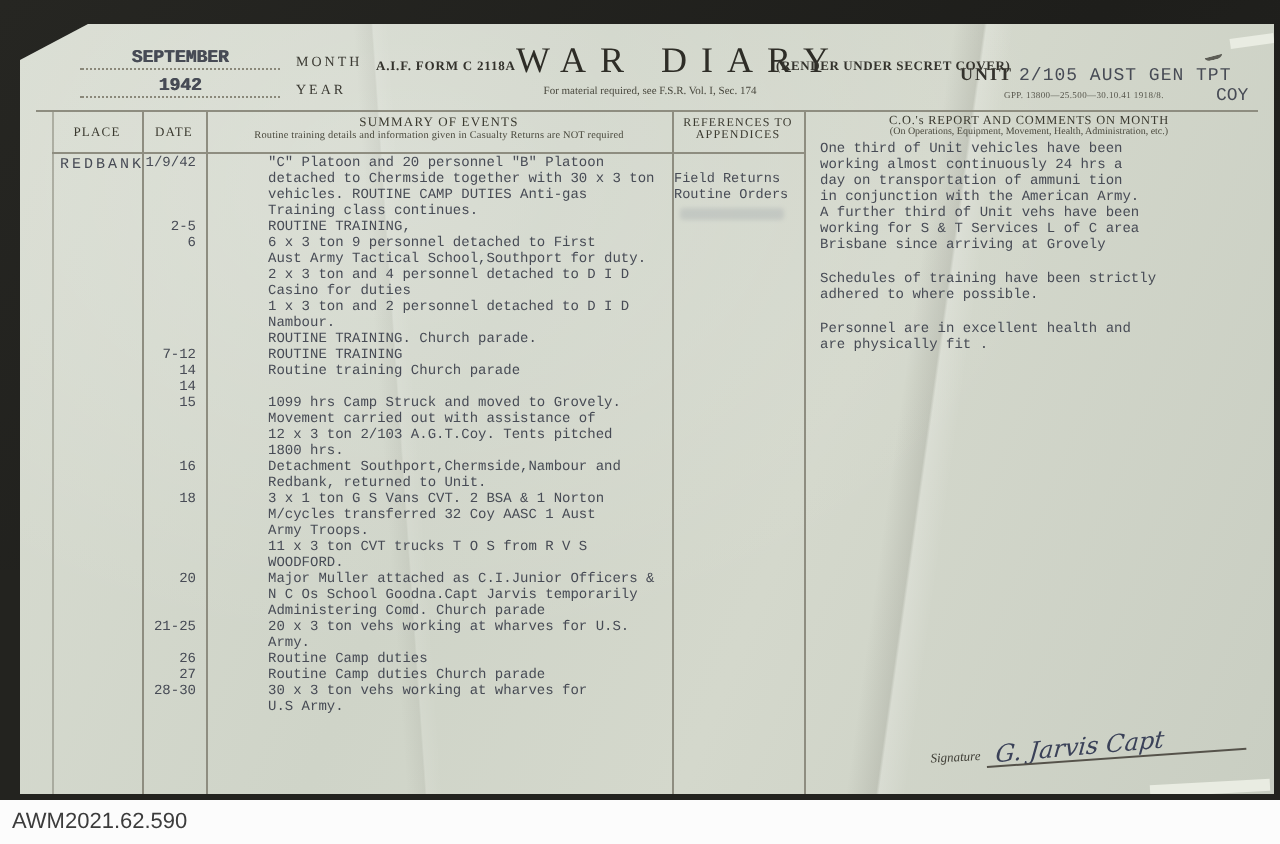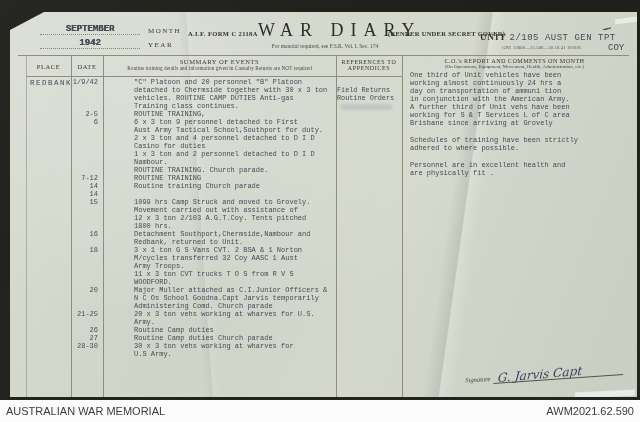"AUSTRALIAN WAR MEMORIAL" span { html: <span>AUSTRALIAN WAR MEMORIAL</span> -> none }
